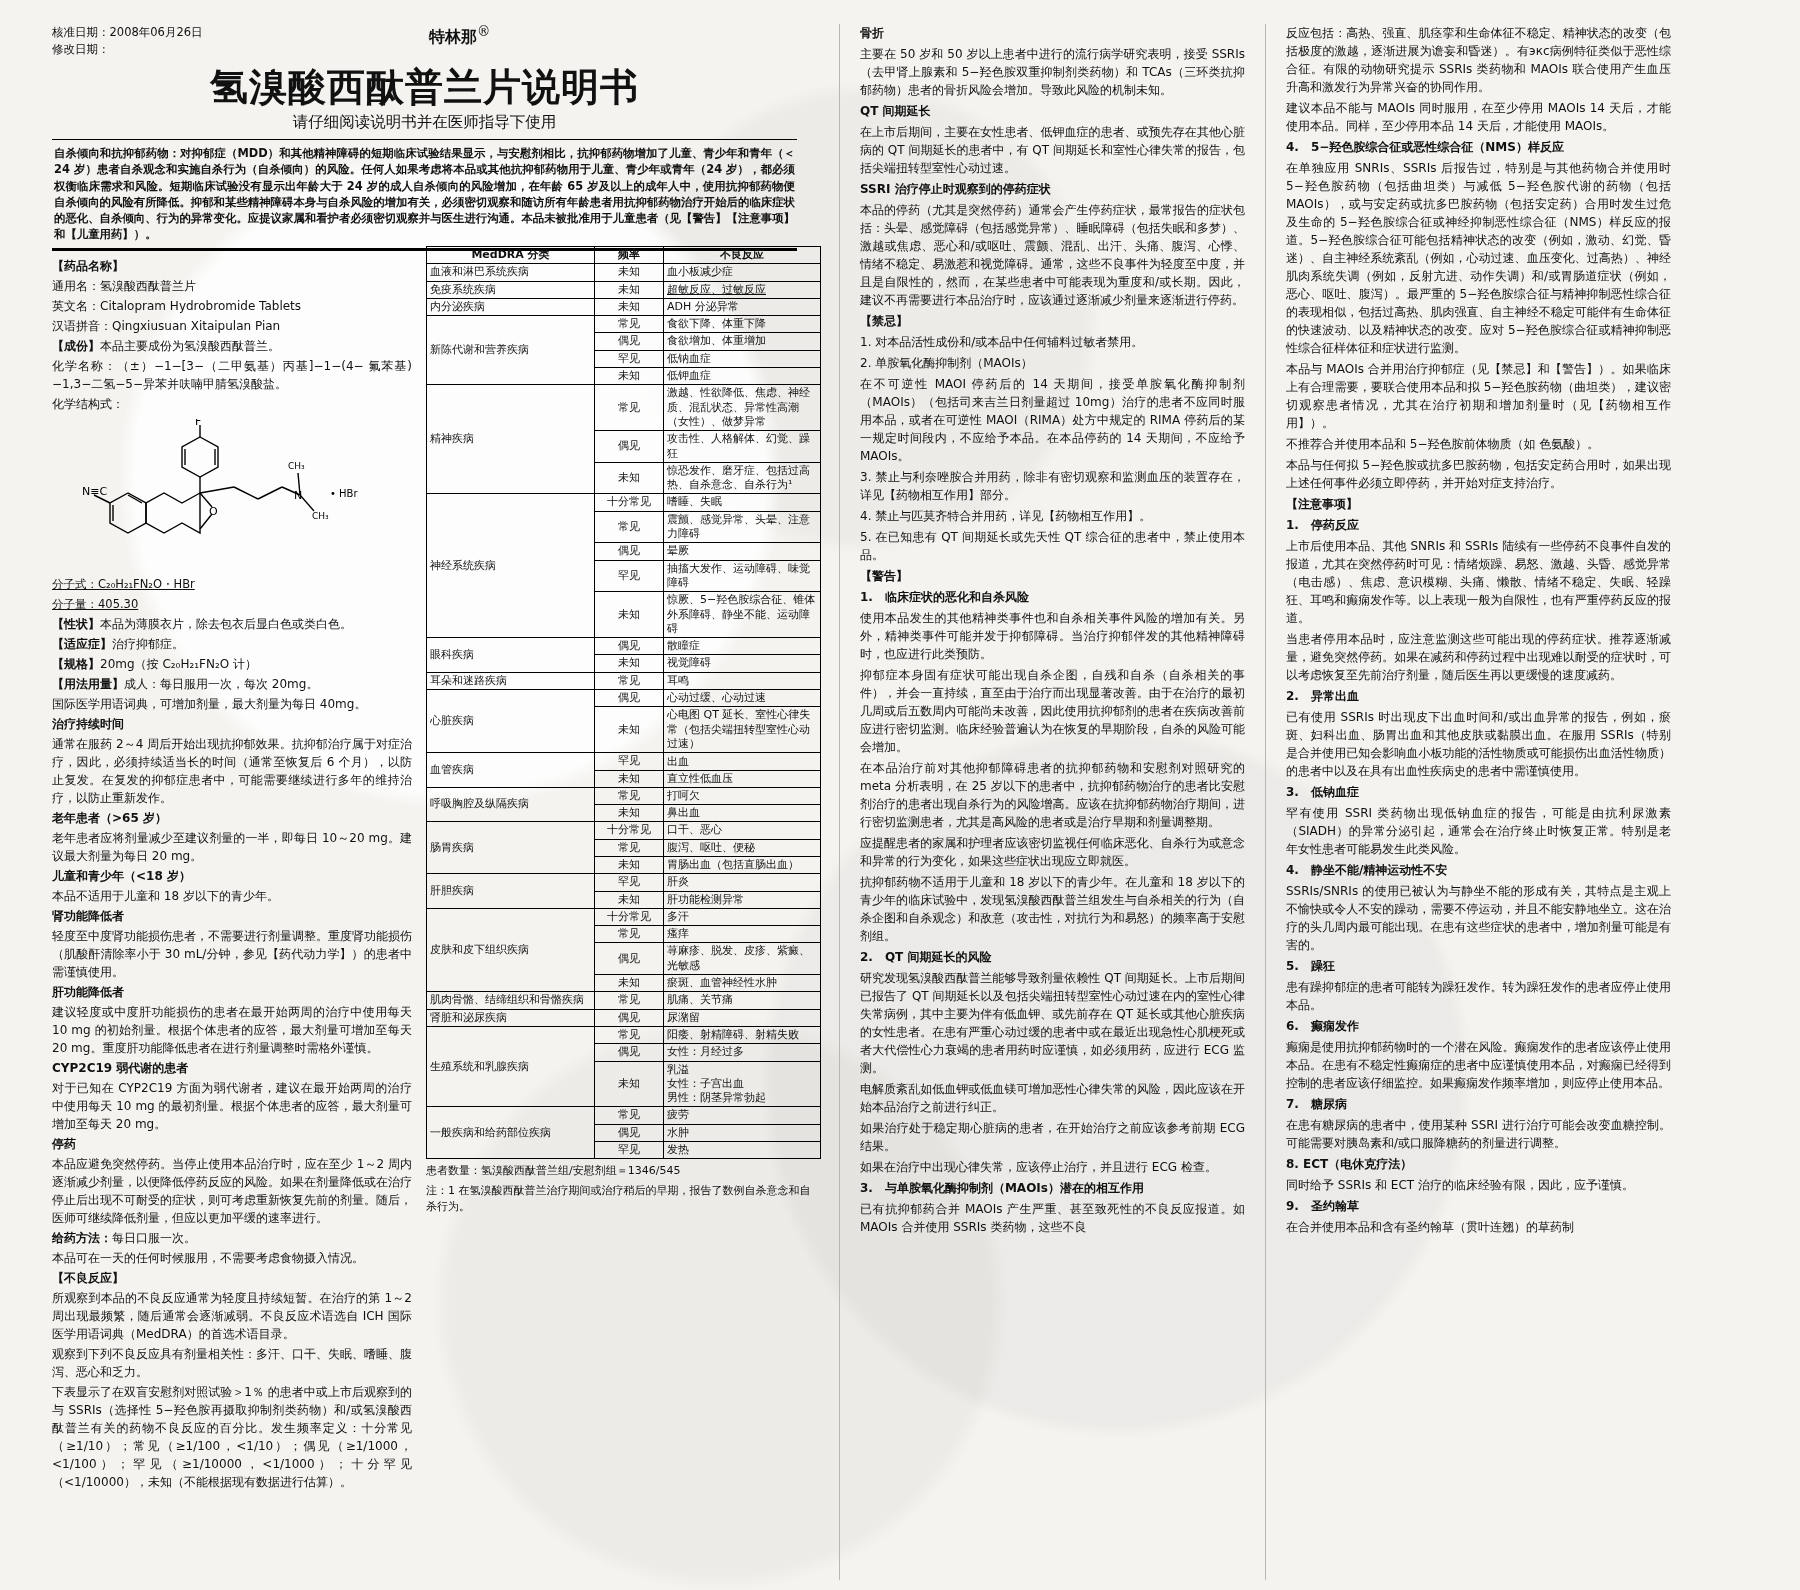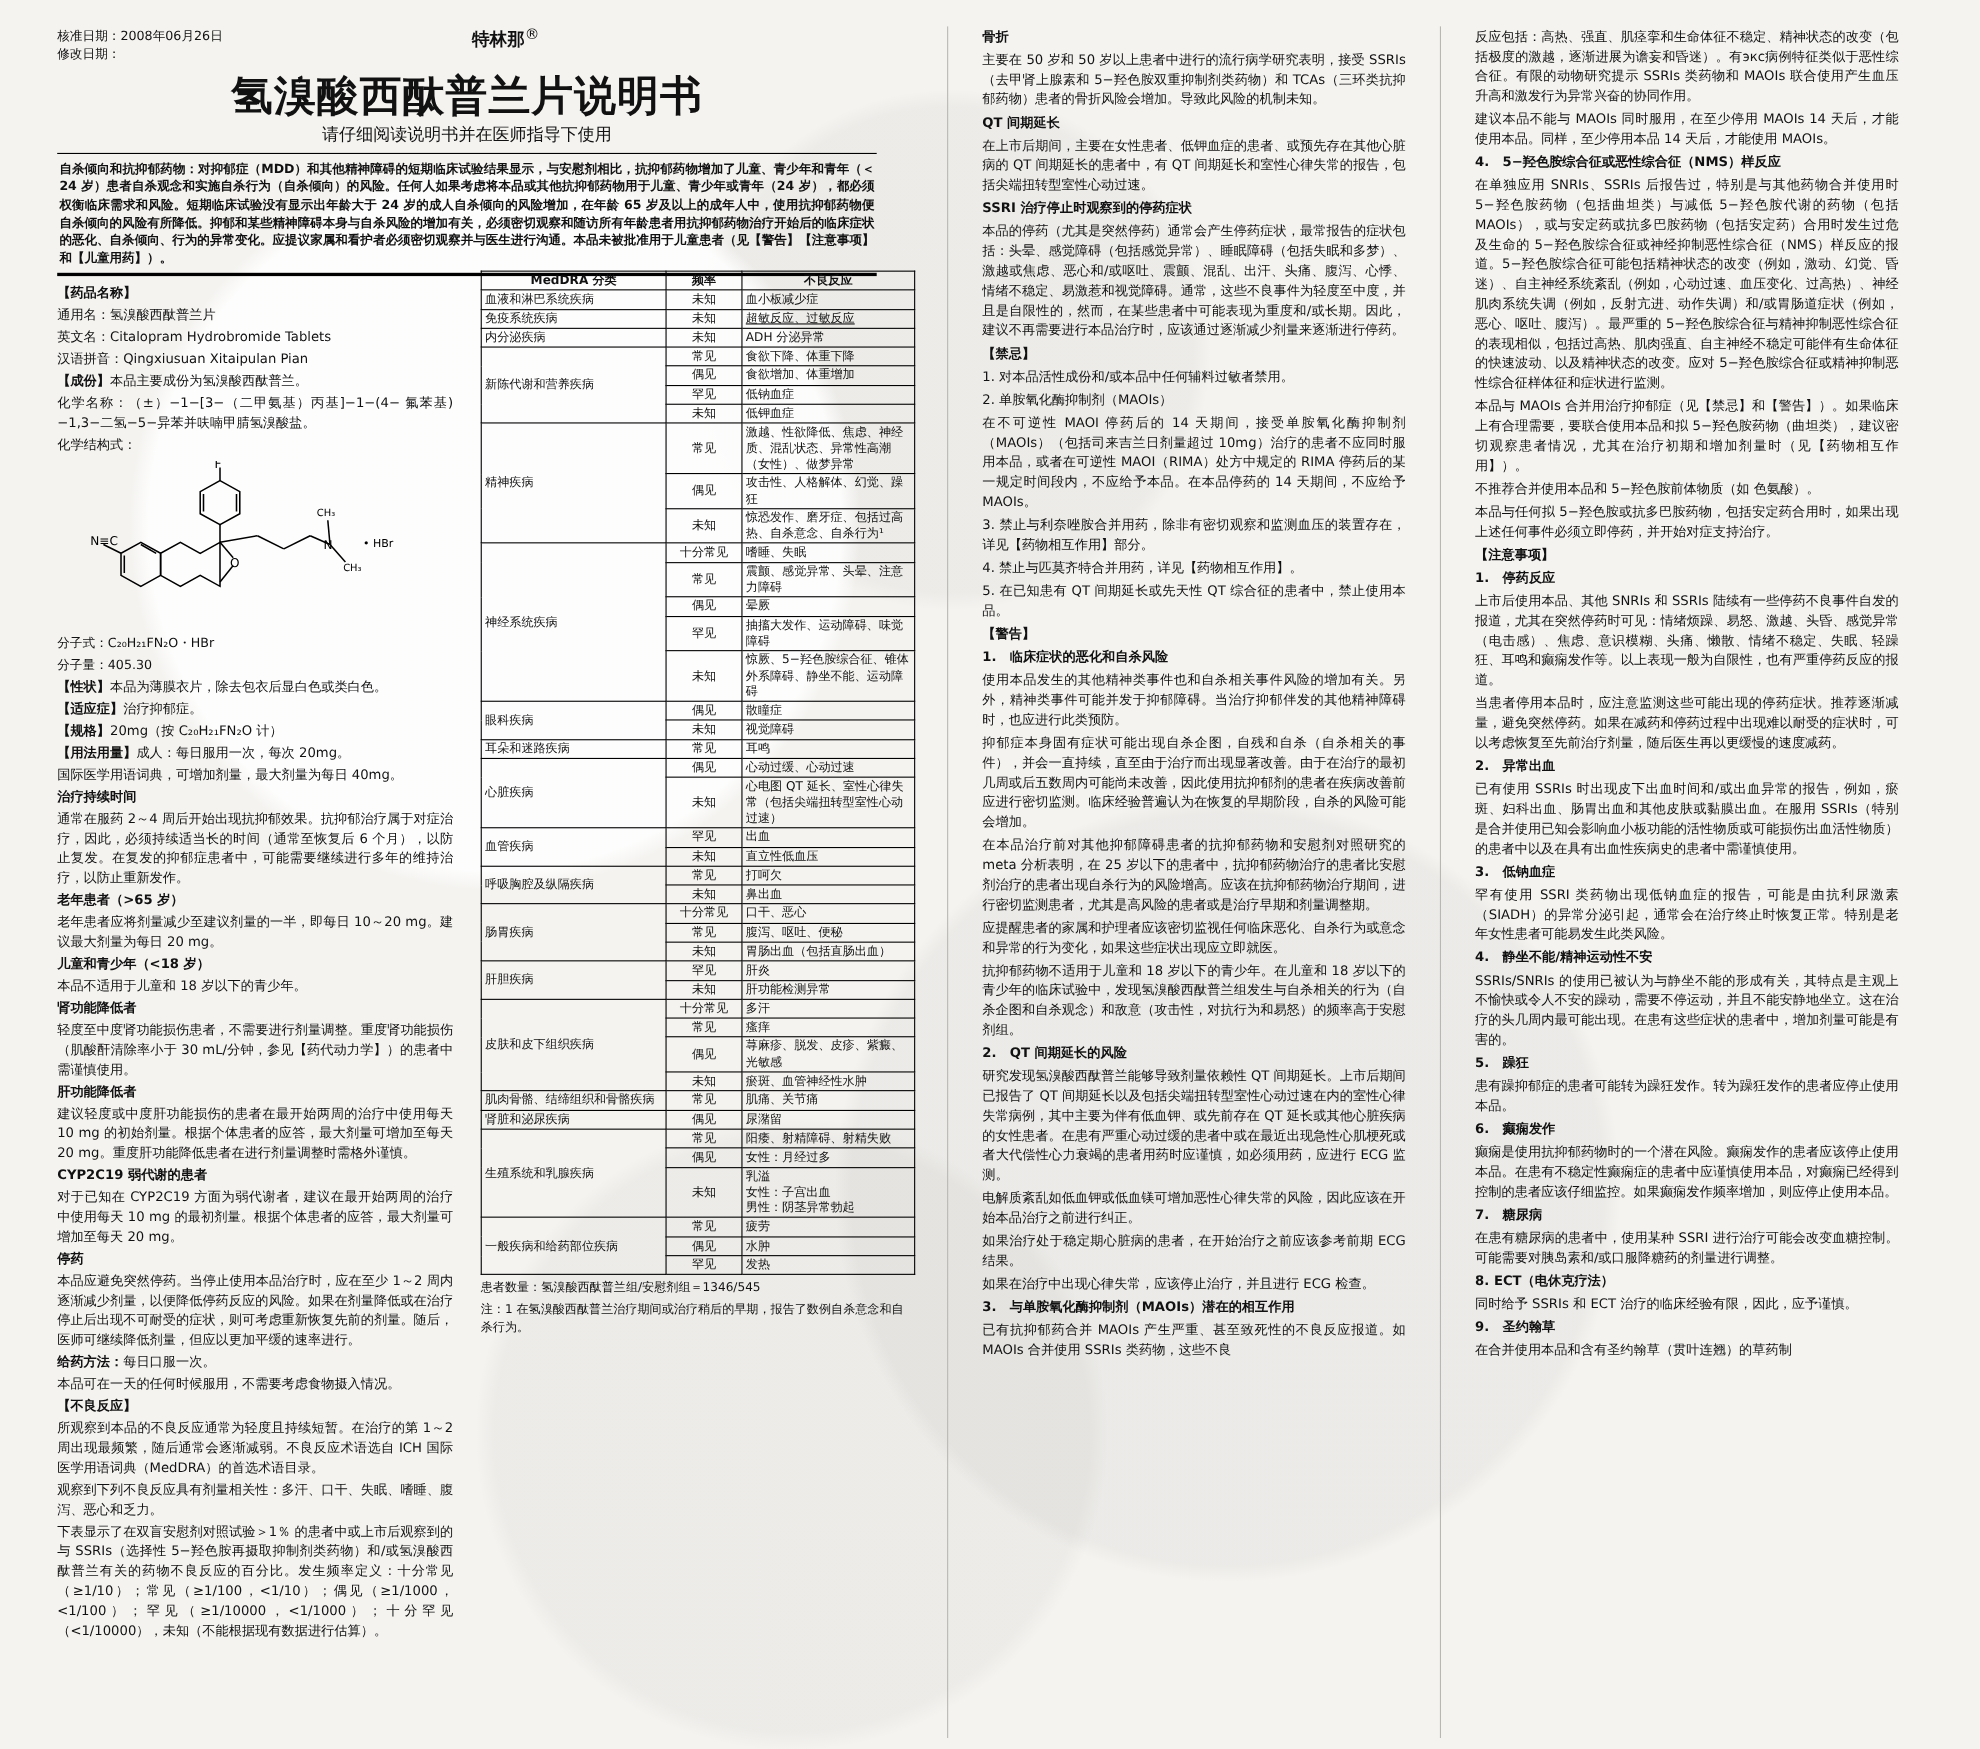"核准日期：2008年06月26日" .cols { gap: 15px -> 4px }
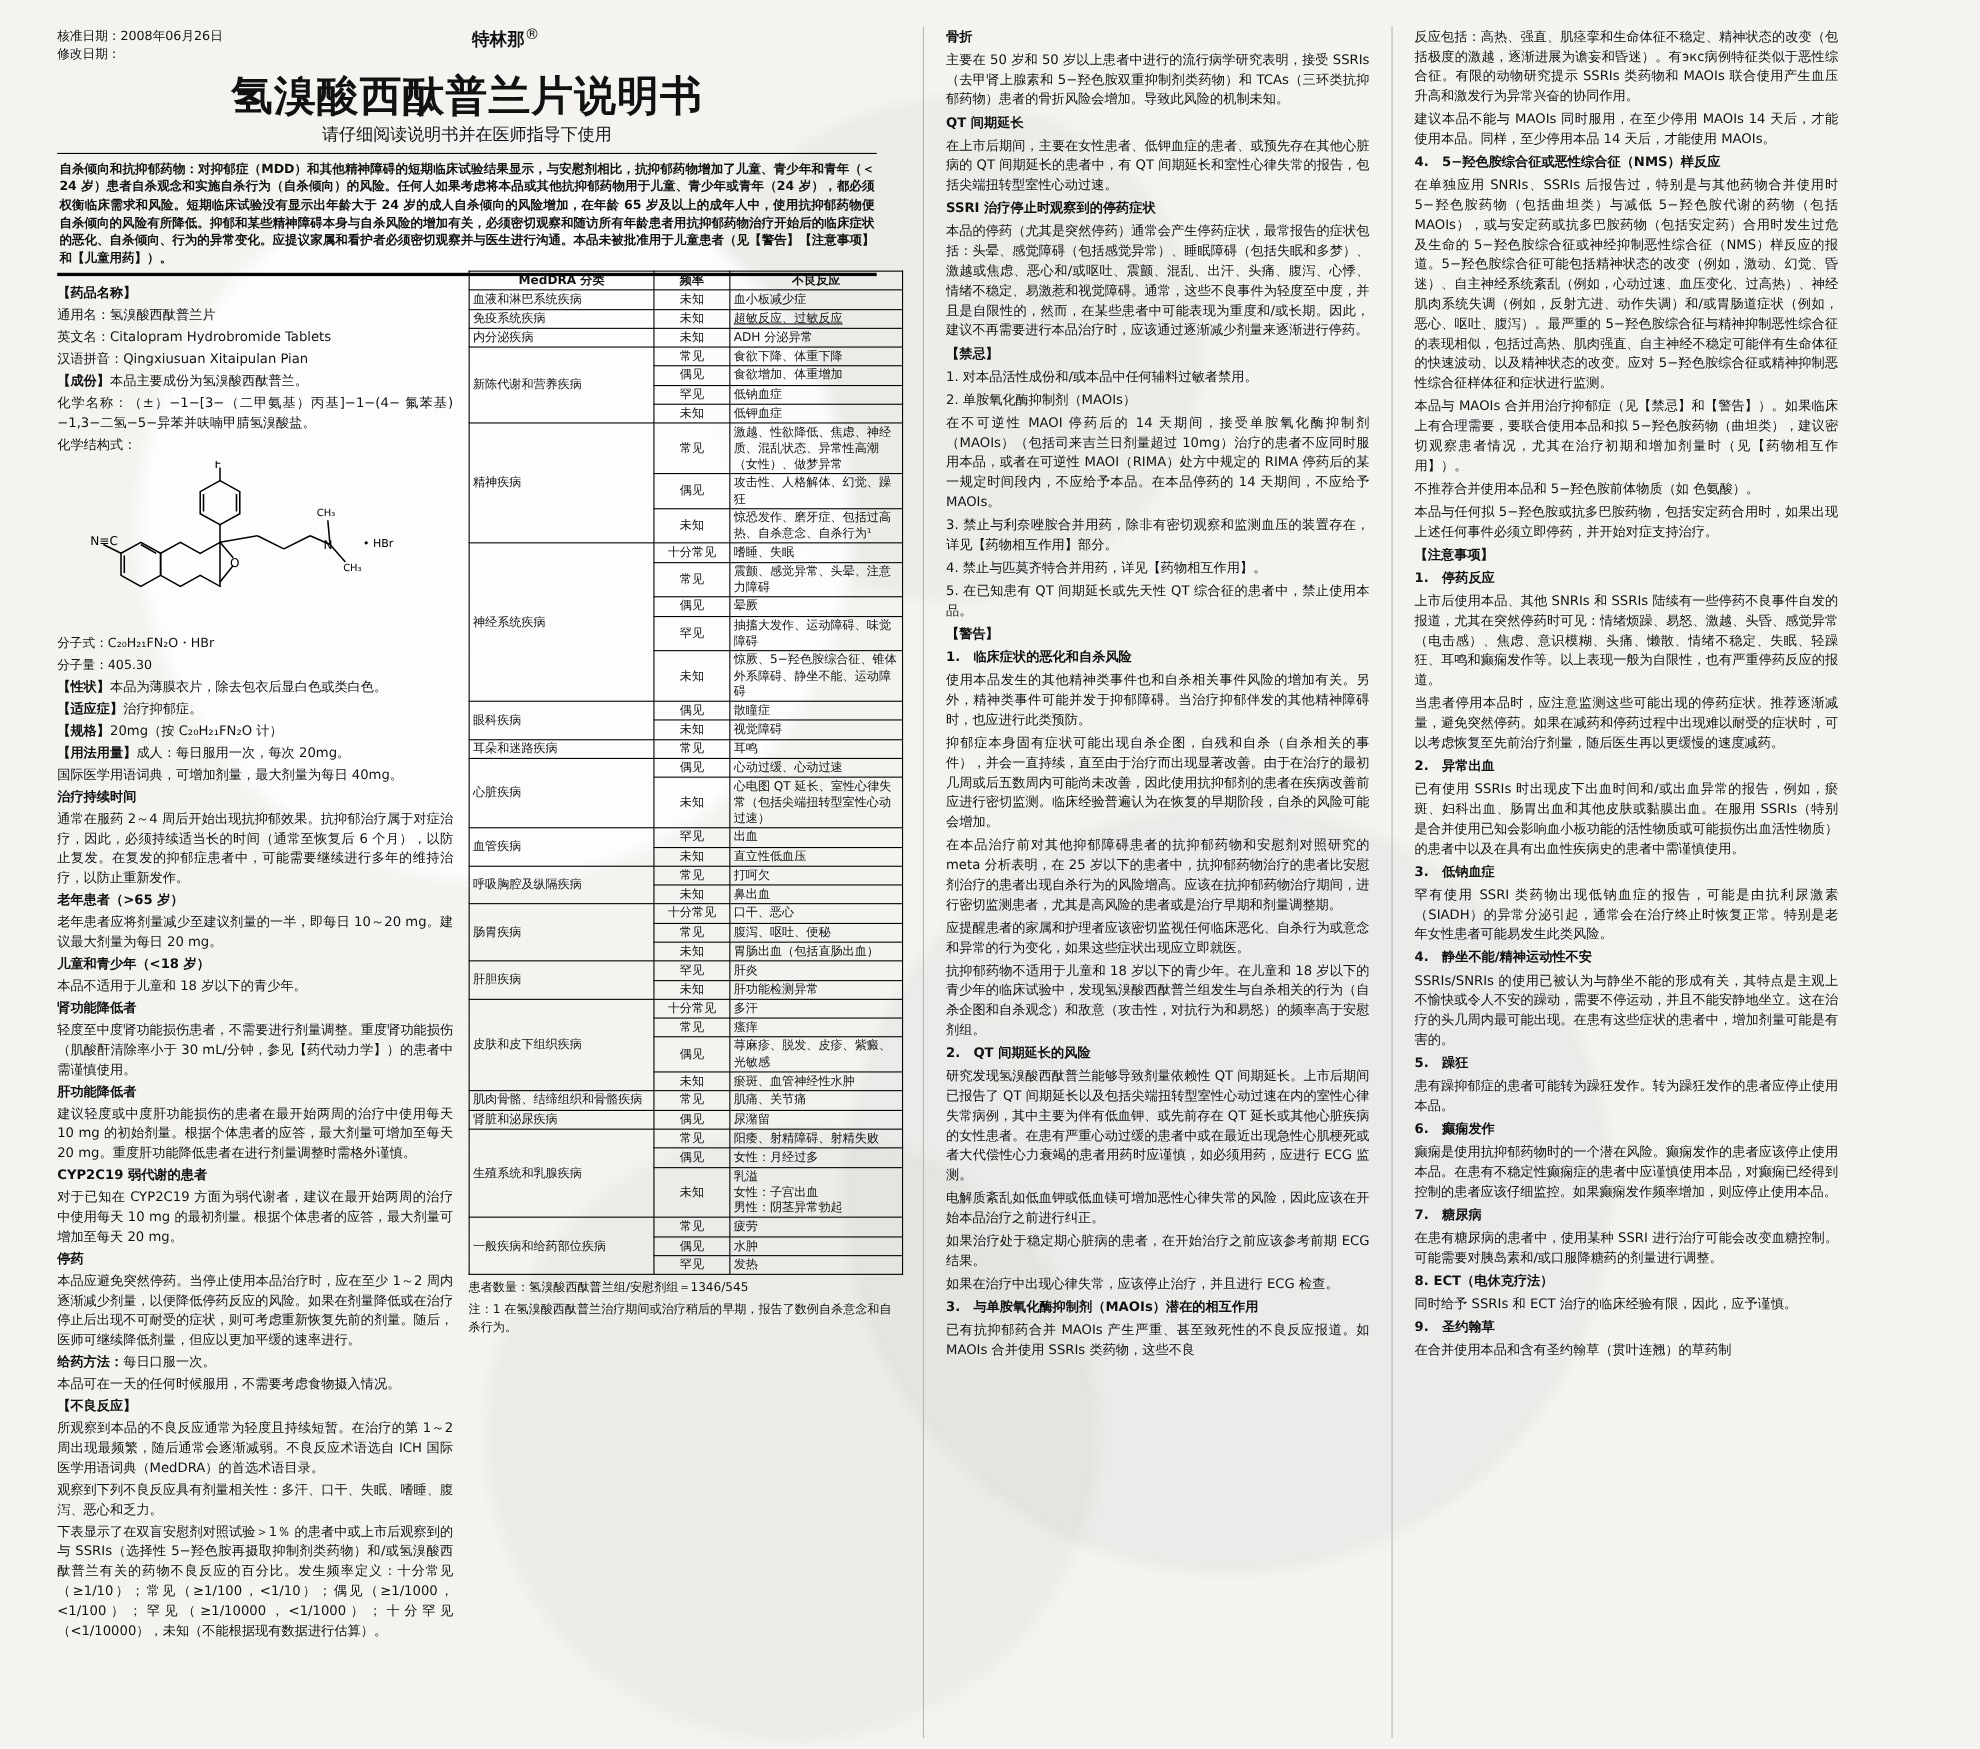"分子式：C₂₀H₂₁FN₂O・HBr" .formula { text-decoration: none -> underline }
